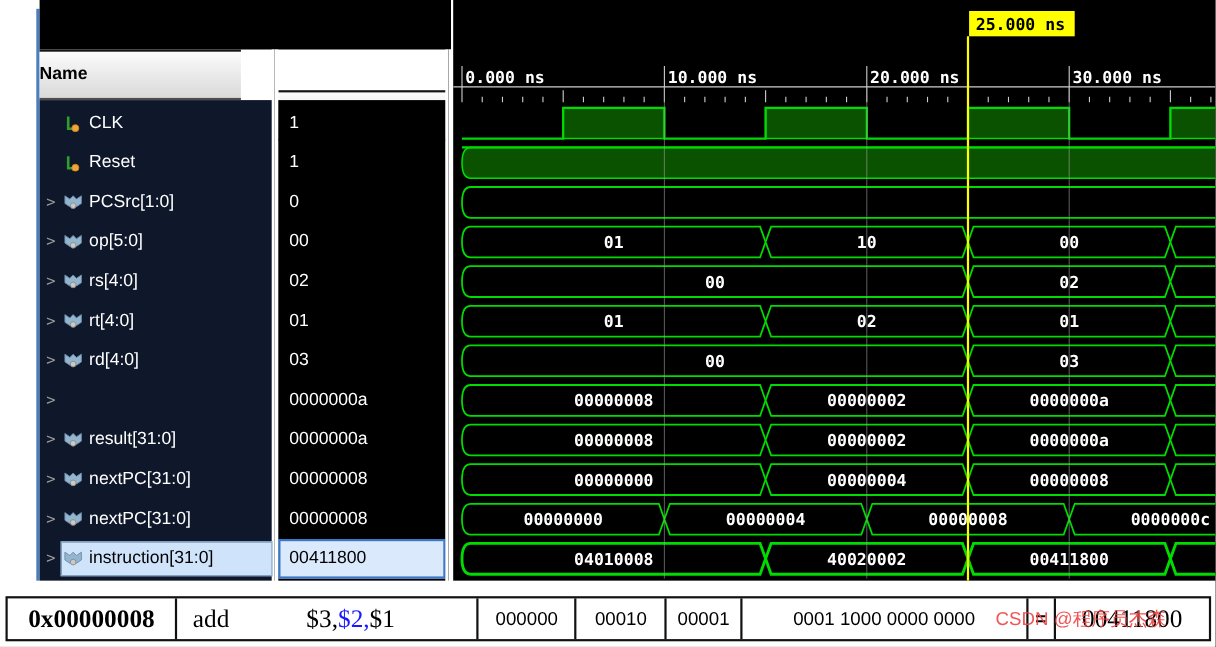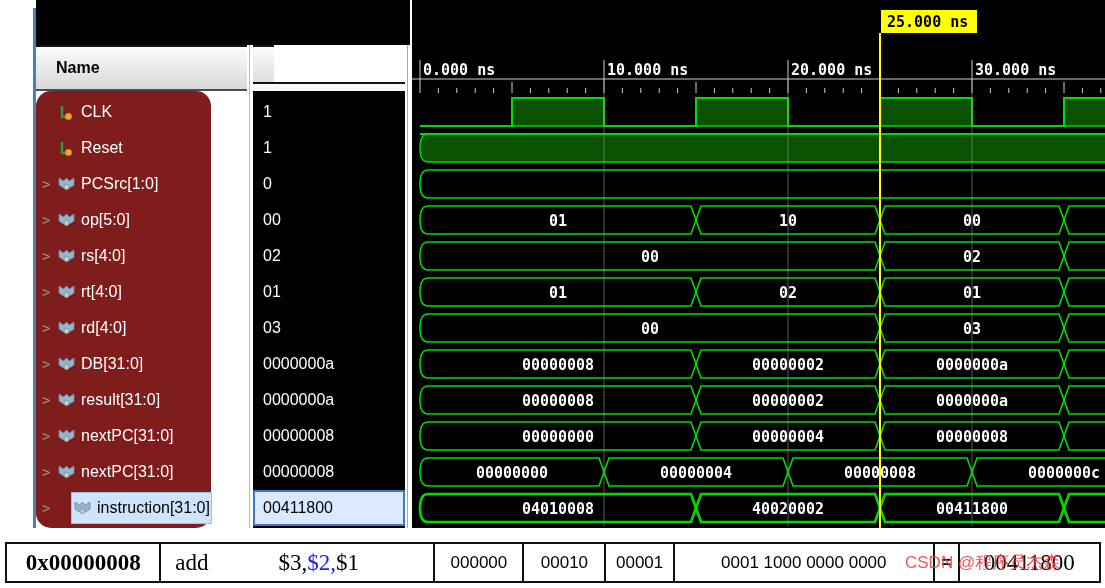"Name" #name-header { padding-left: 20px -> none; width: 238px -> 183px }
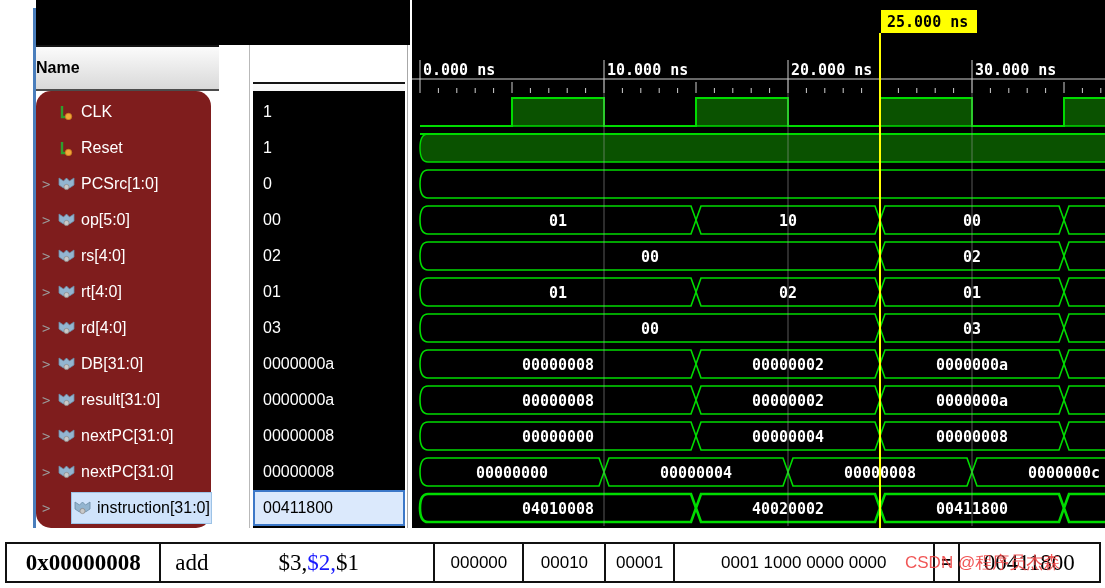"CLK" #name-panel { background: #7f1d1d -> #0f172a; border-radius: 15px -> none; width: 175px -> 211px }
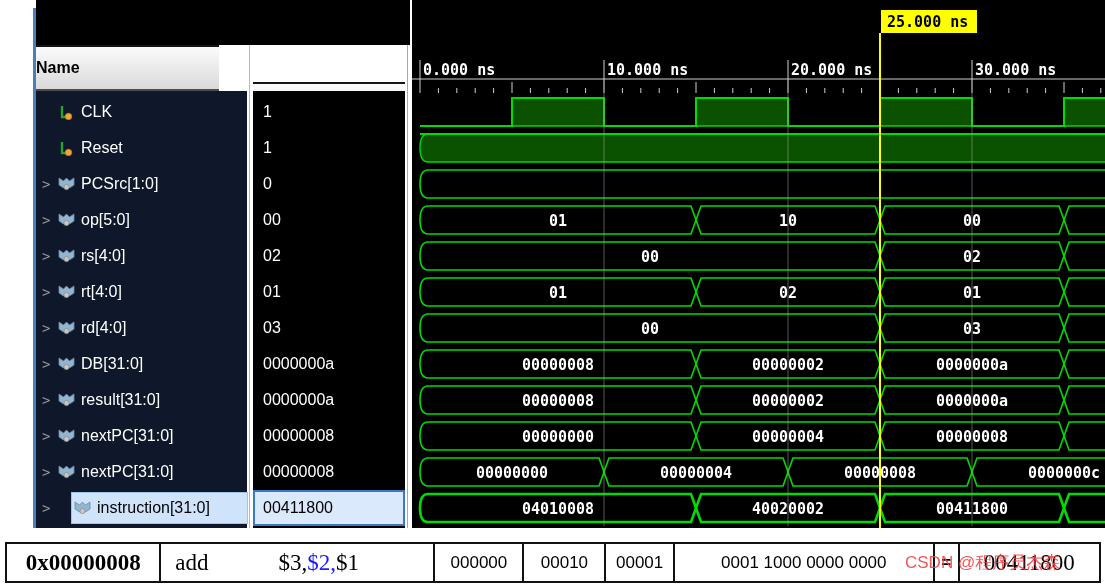"DB[31:0]" span.nwrap { html: <span> <span> <svg> <path></path> <circle></circle> </svg> </span> <span>DB[31:0]</span> </span> -> none }
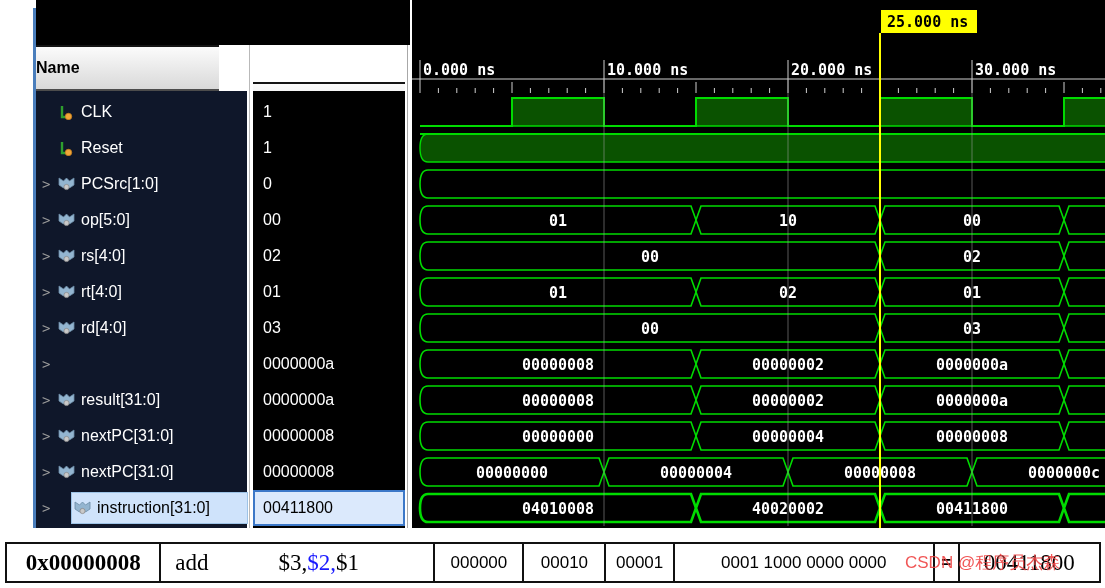"instruction[31:0]" .srow.sel .nwrap { margin-left: 16px -> none }
